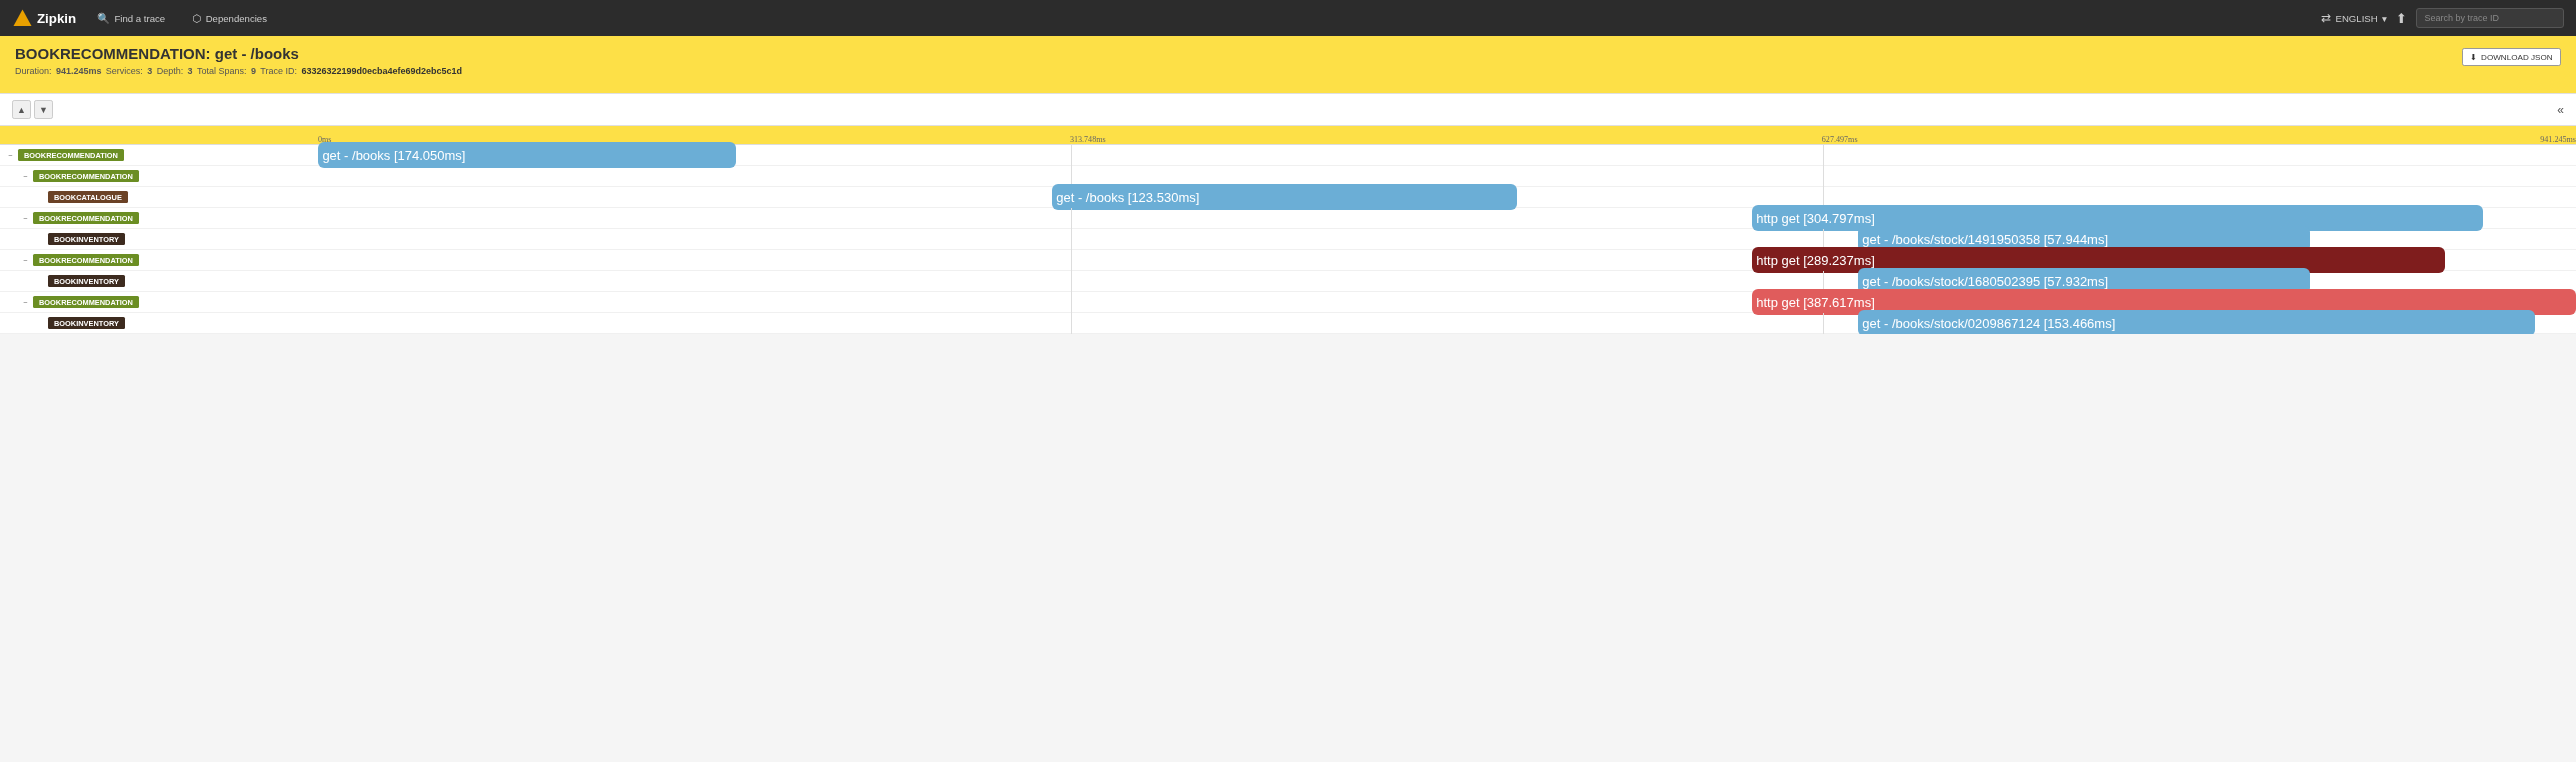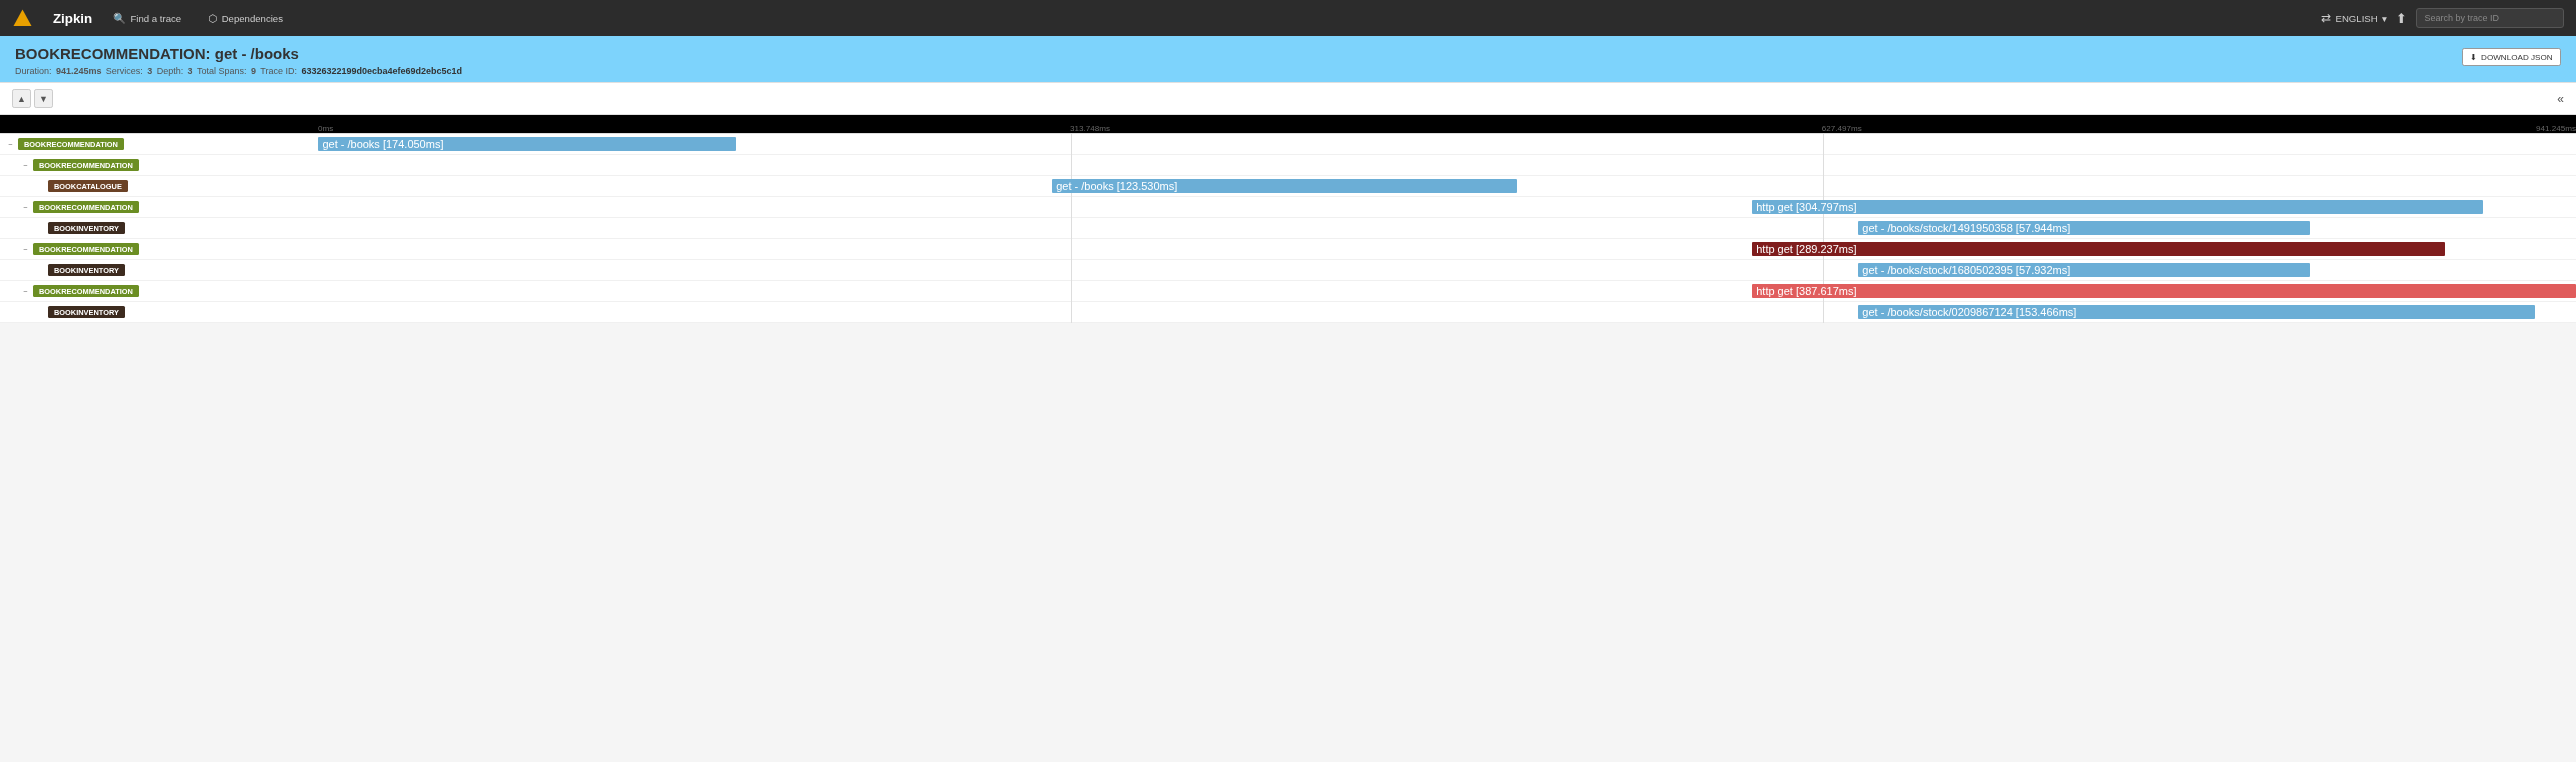"Zipkin" .navbar-brand { gap: 20px -> 4px }
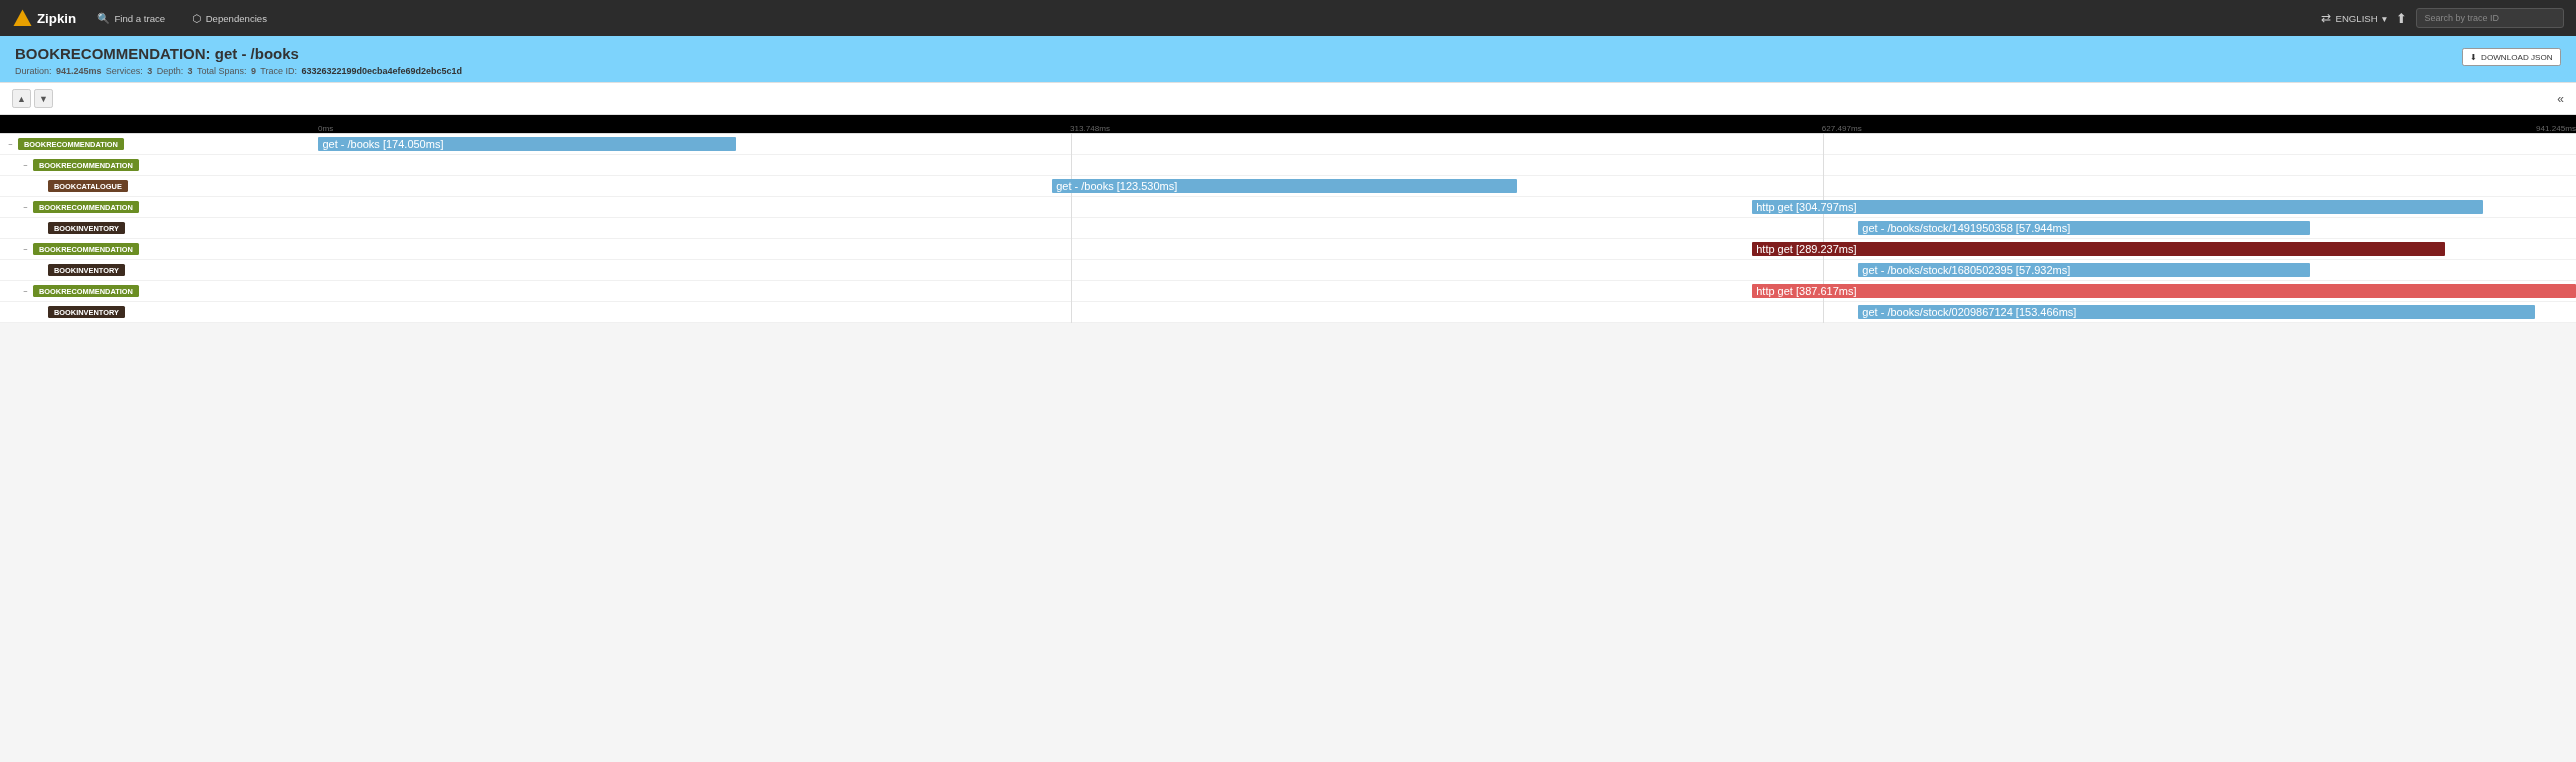"BOOKRECOMMENDATION: get - /books" .trace-header { background: #7dd3fc -> #fde047; padding: 9px 15px 6px -> 9px 15px 17px }
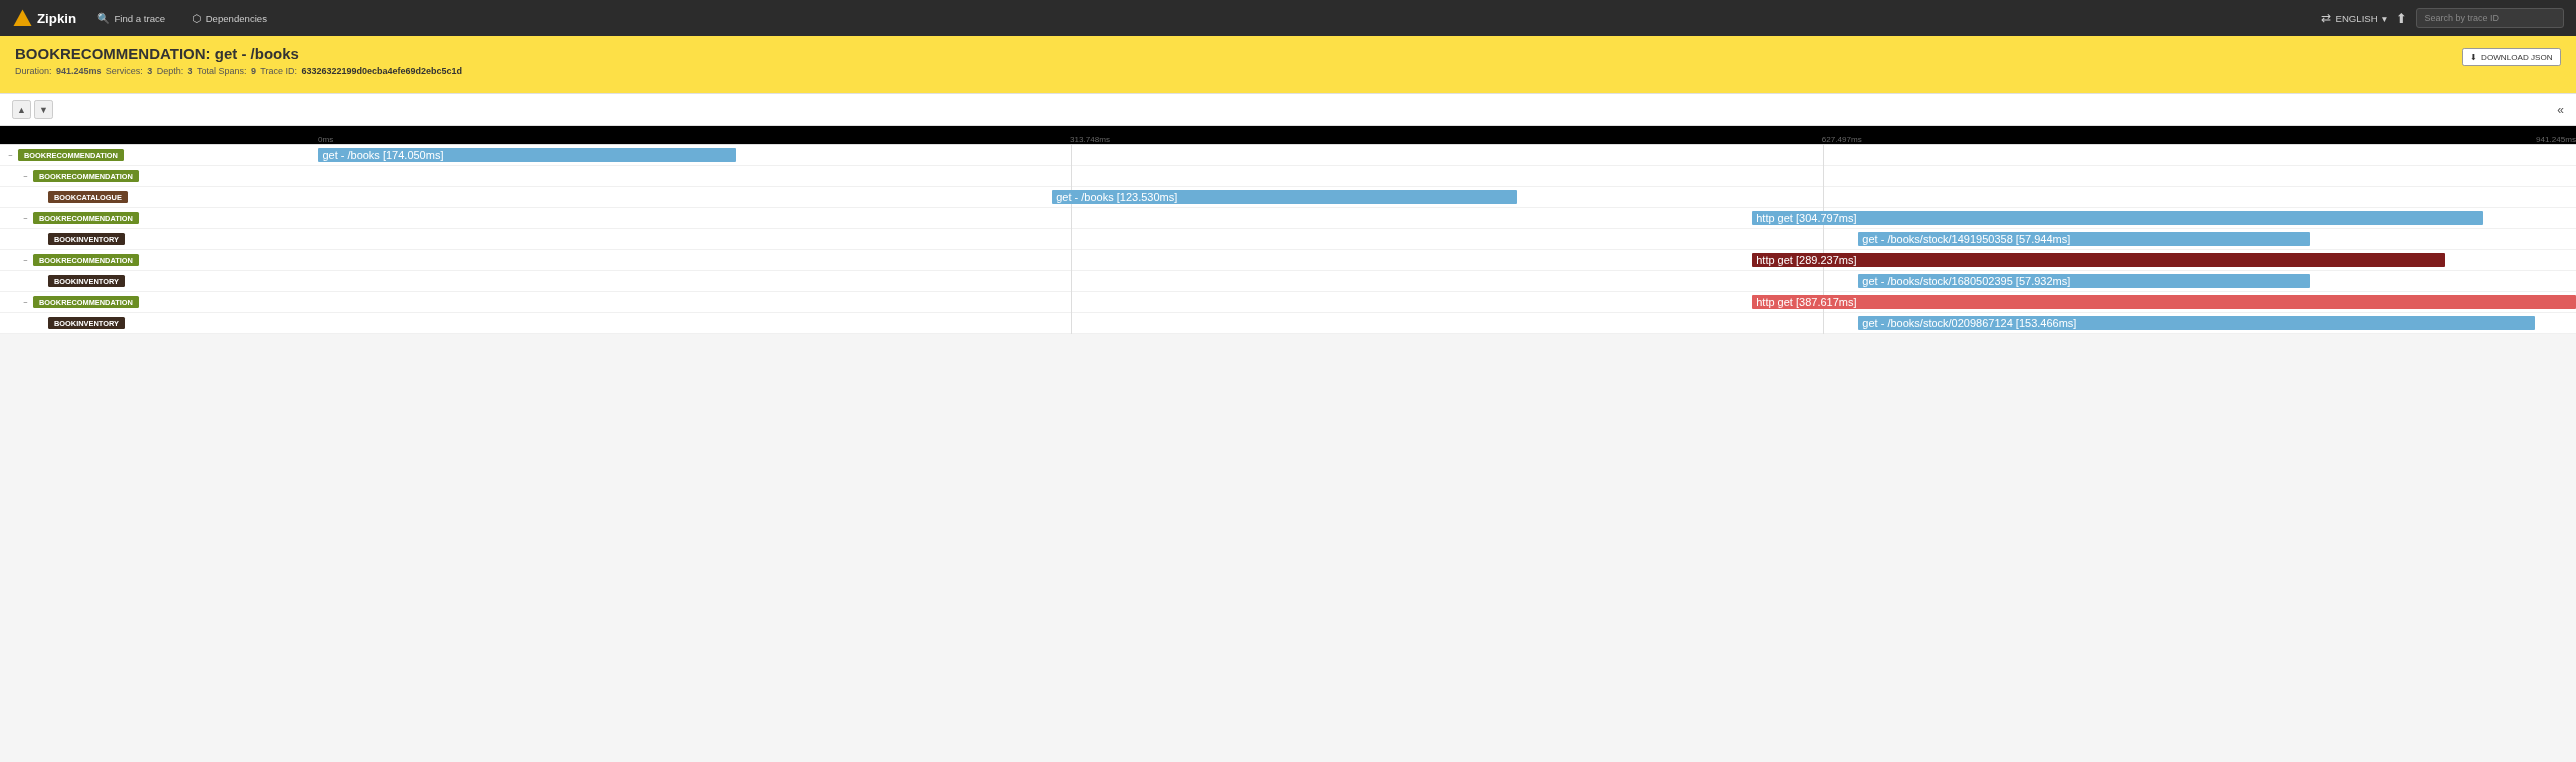"0ms" div { background: #000000 -> #fde047; font-family: none -> Liberation Serif, serif }
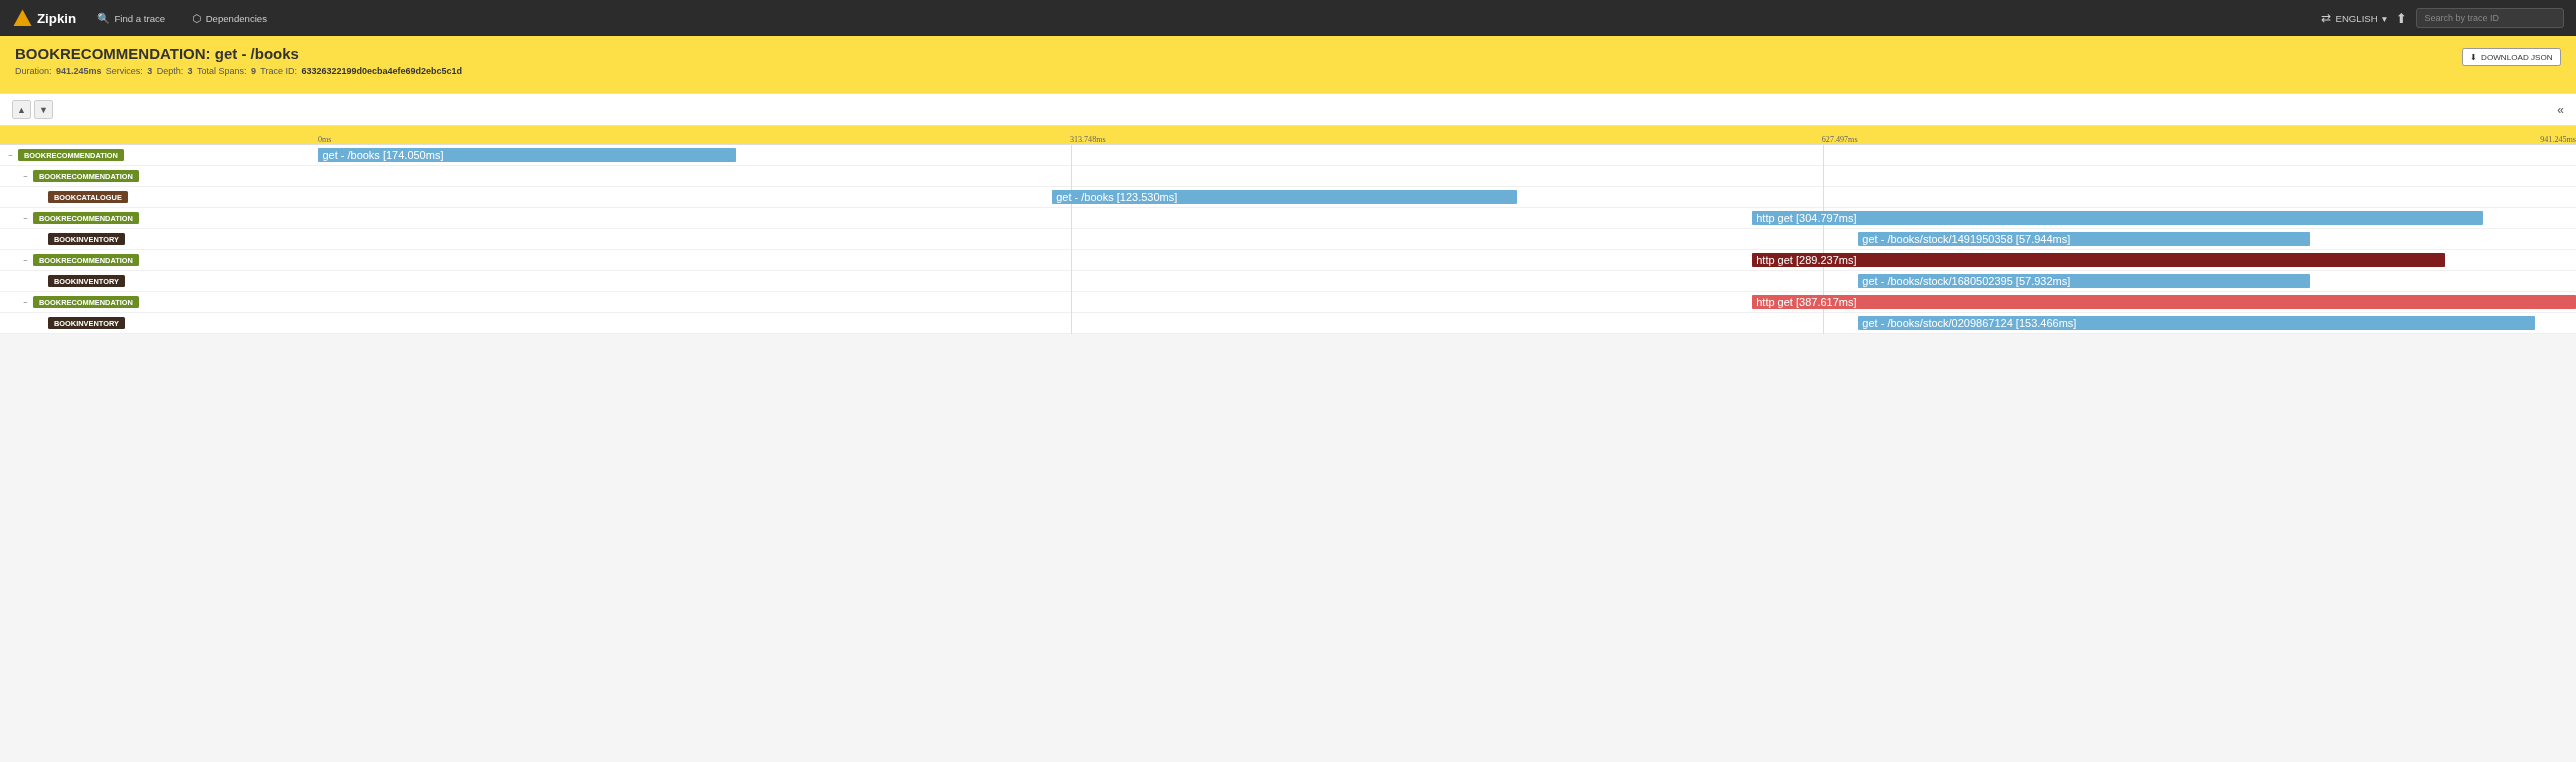"get - /books [174.050ms]" .span-bar { border-radius: 1px -> 6px; font-size: 11px -> 13px; height: 14px -> 26px }
